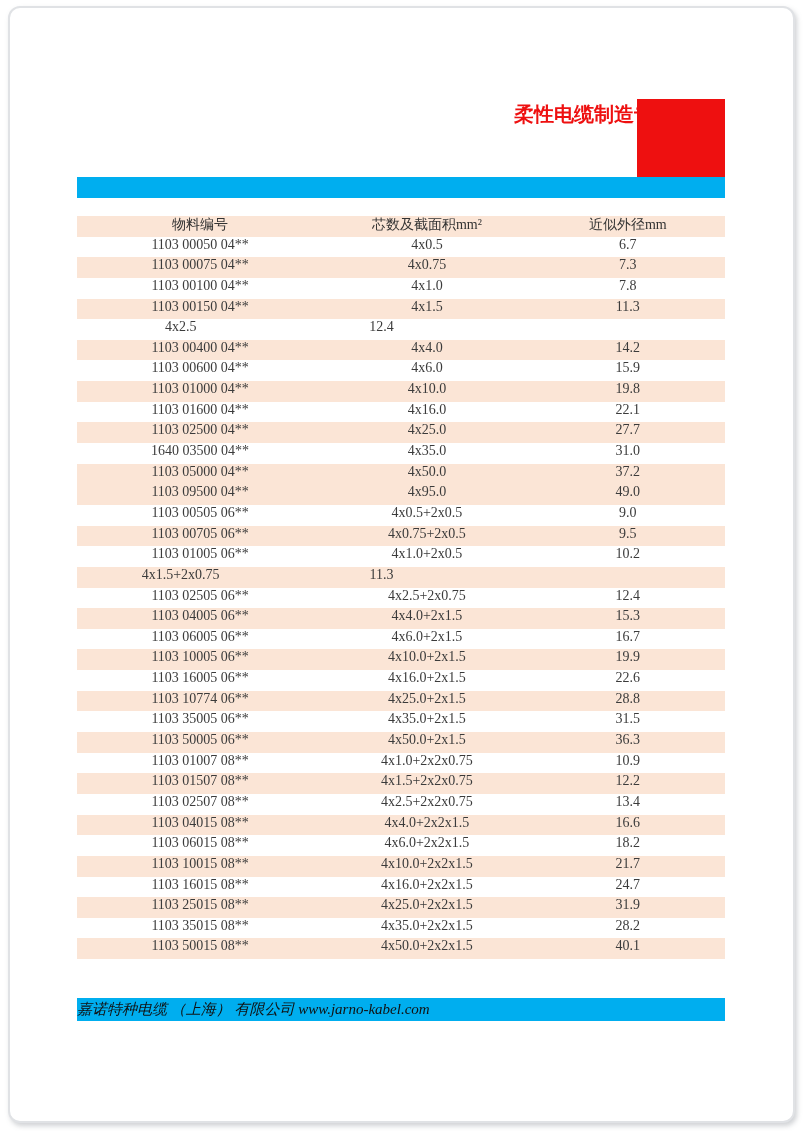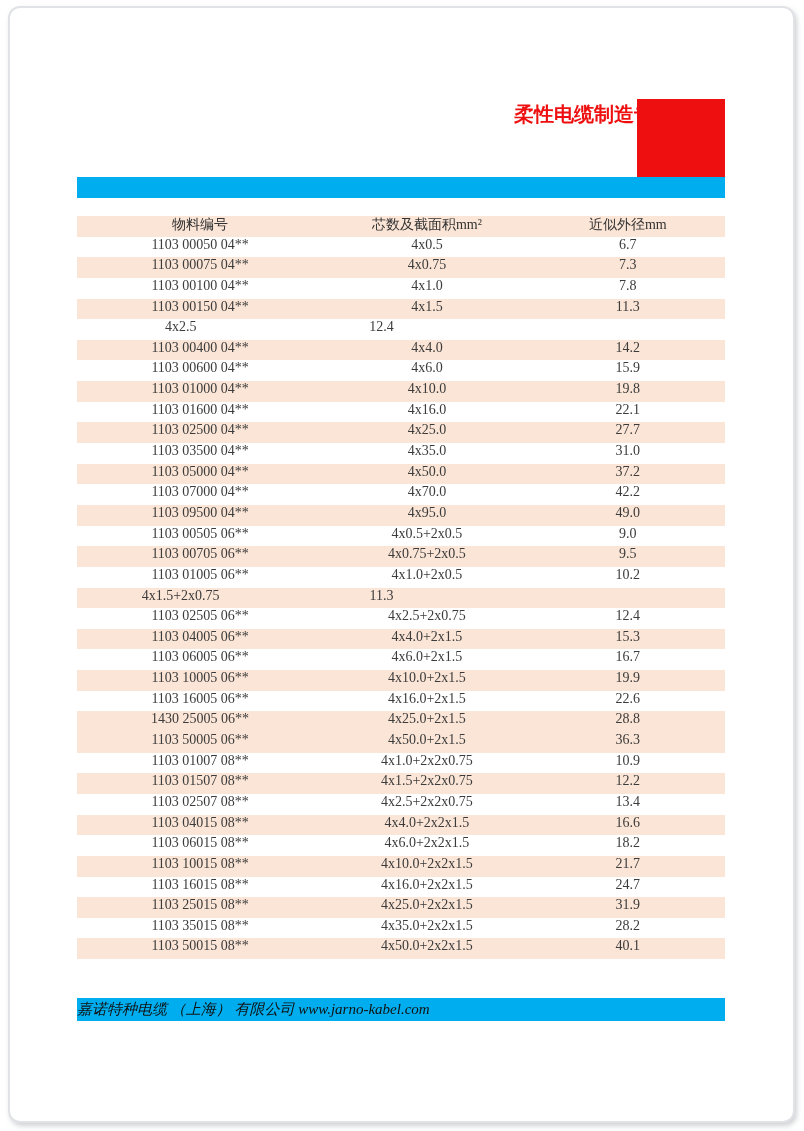"1103 03500 04**" div.t-cell { text: 1103 -> 1640 }
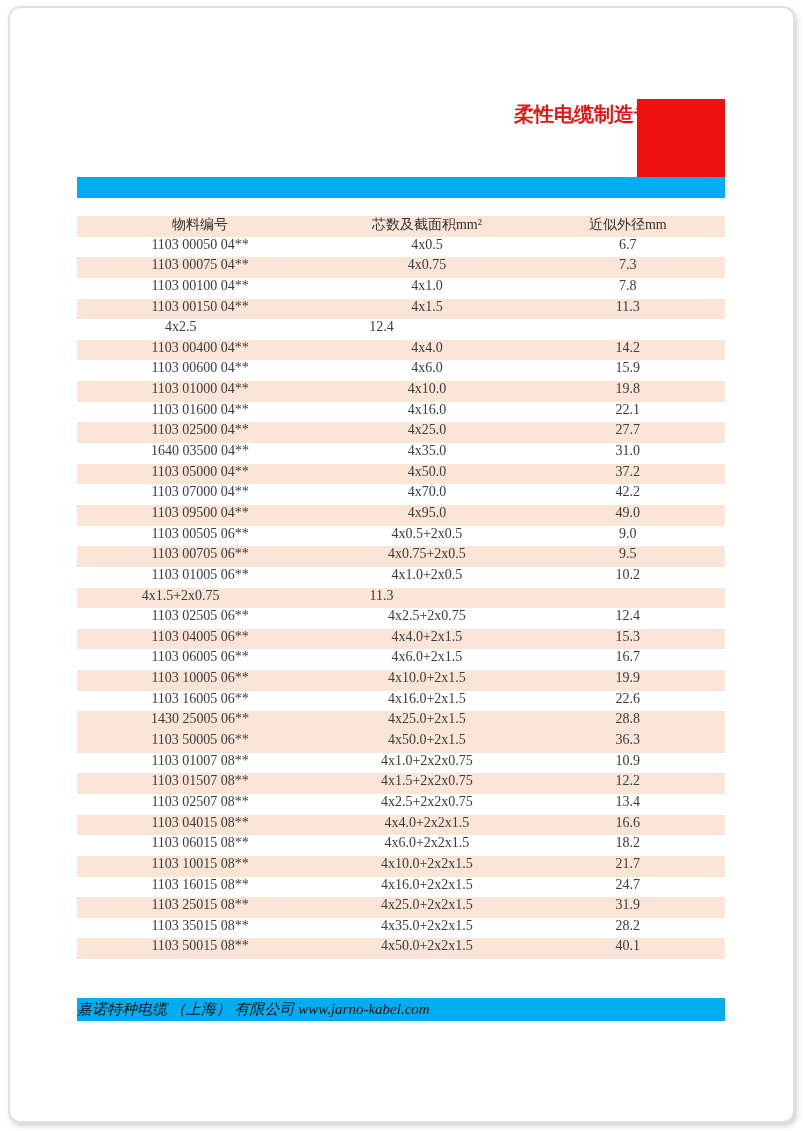"1103 07000 04**" div.t-row { html: <div> <div>1103 07000 04**</div> <div>4x70.0</div> <div>42.2</div> </div> -> none }
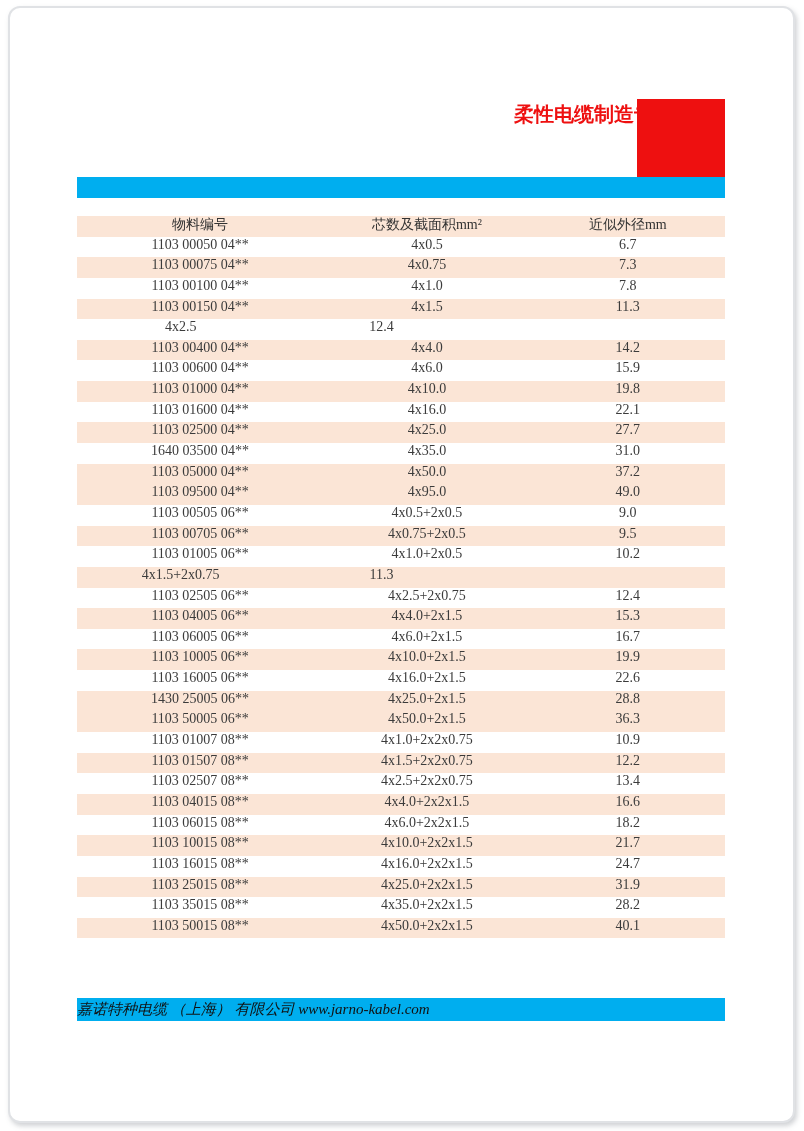"1430 25005 06**" div.t-cell { text: 1430 25005 -> 1103 10774 }
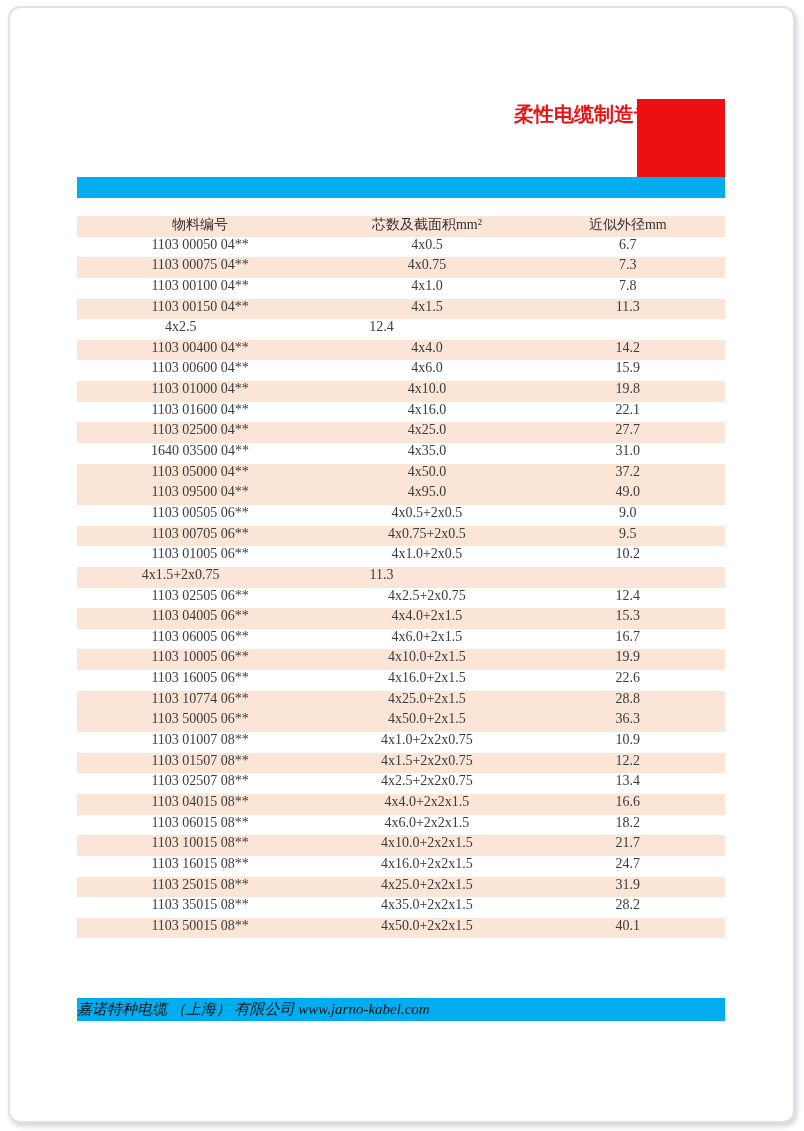"1103 35005 06**" div.t-row { html: none -> <div> <div>1103 35005 06**</div> <div>4x35.0+2x1.5</div> <div>31.5</div> </div> }
